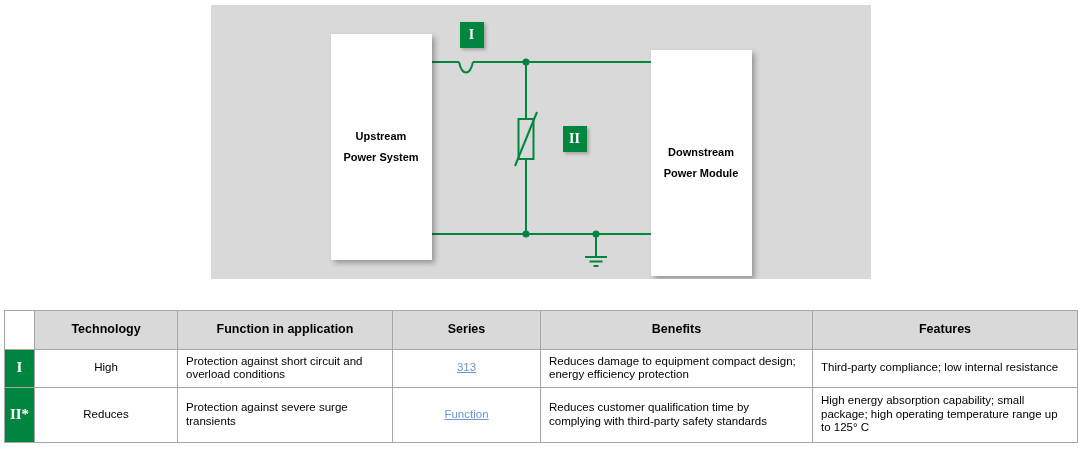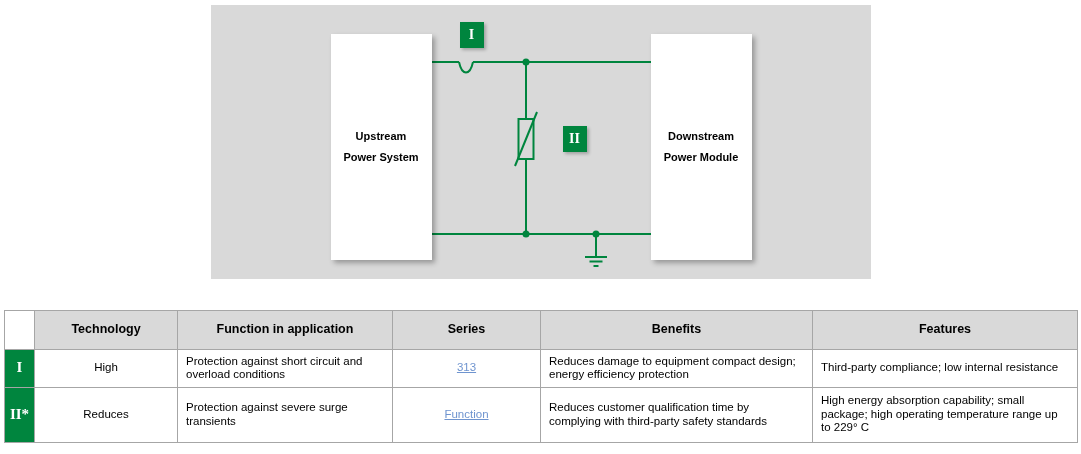"Downstream" .downstream { margin-top: none -> 16px }
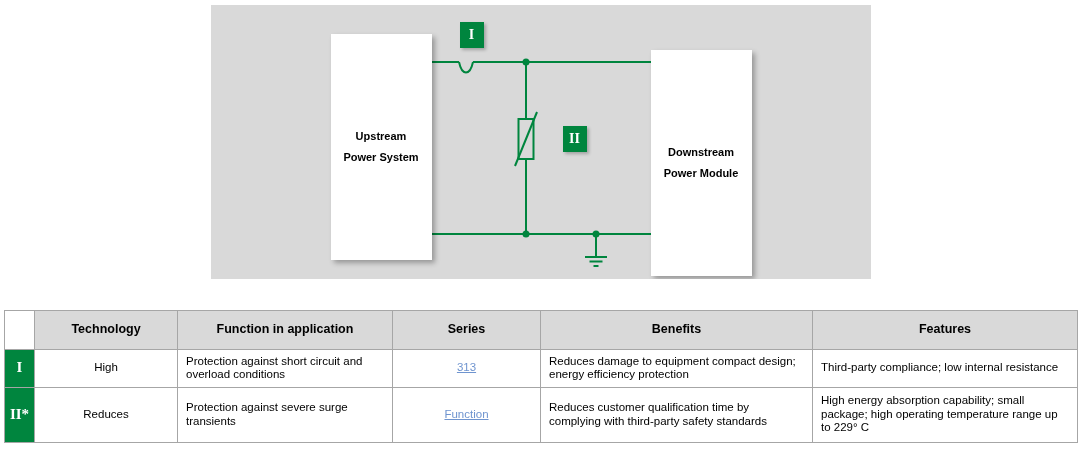"High energy absorption capability; small" td.cell-left { text: 229 -> 125 }
